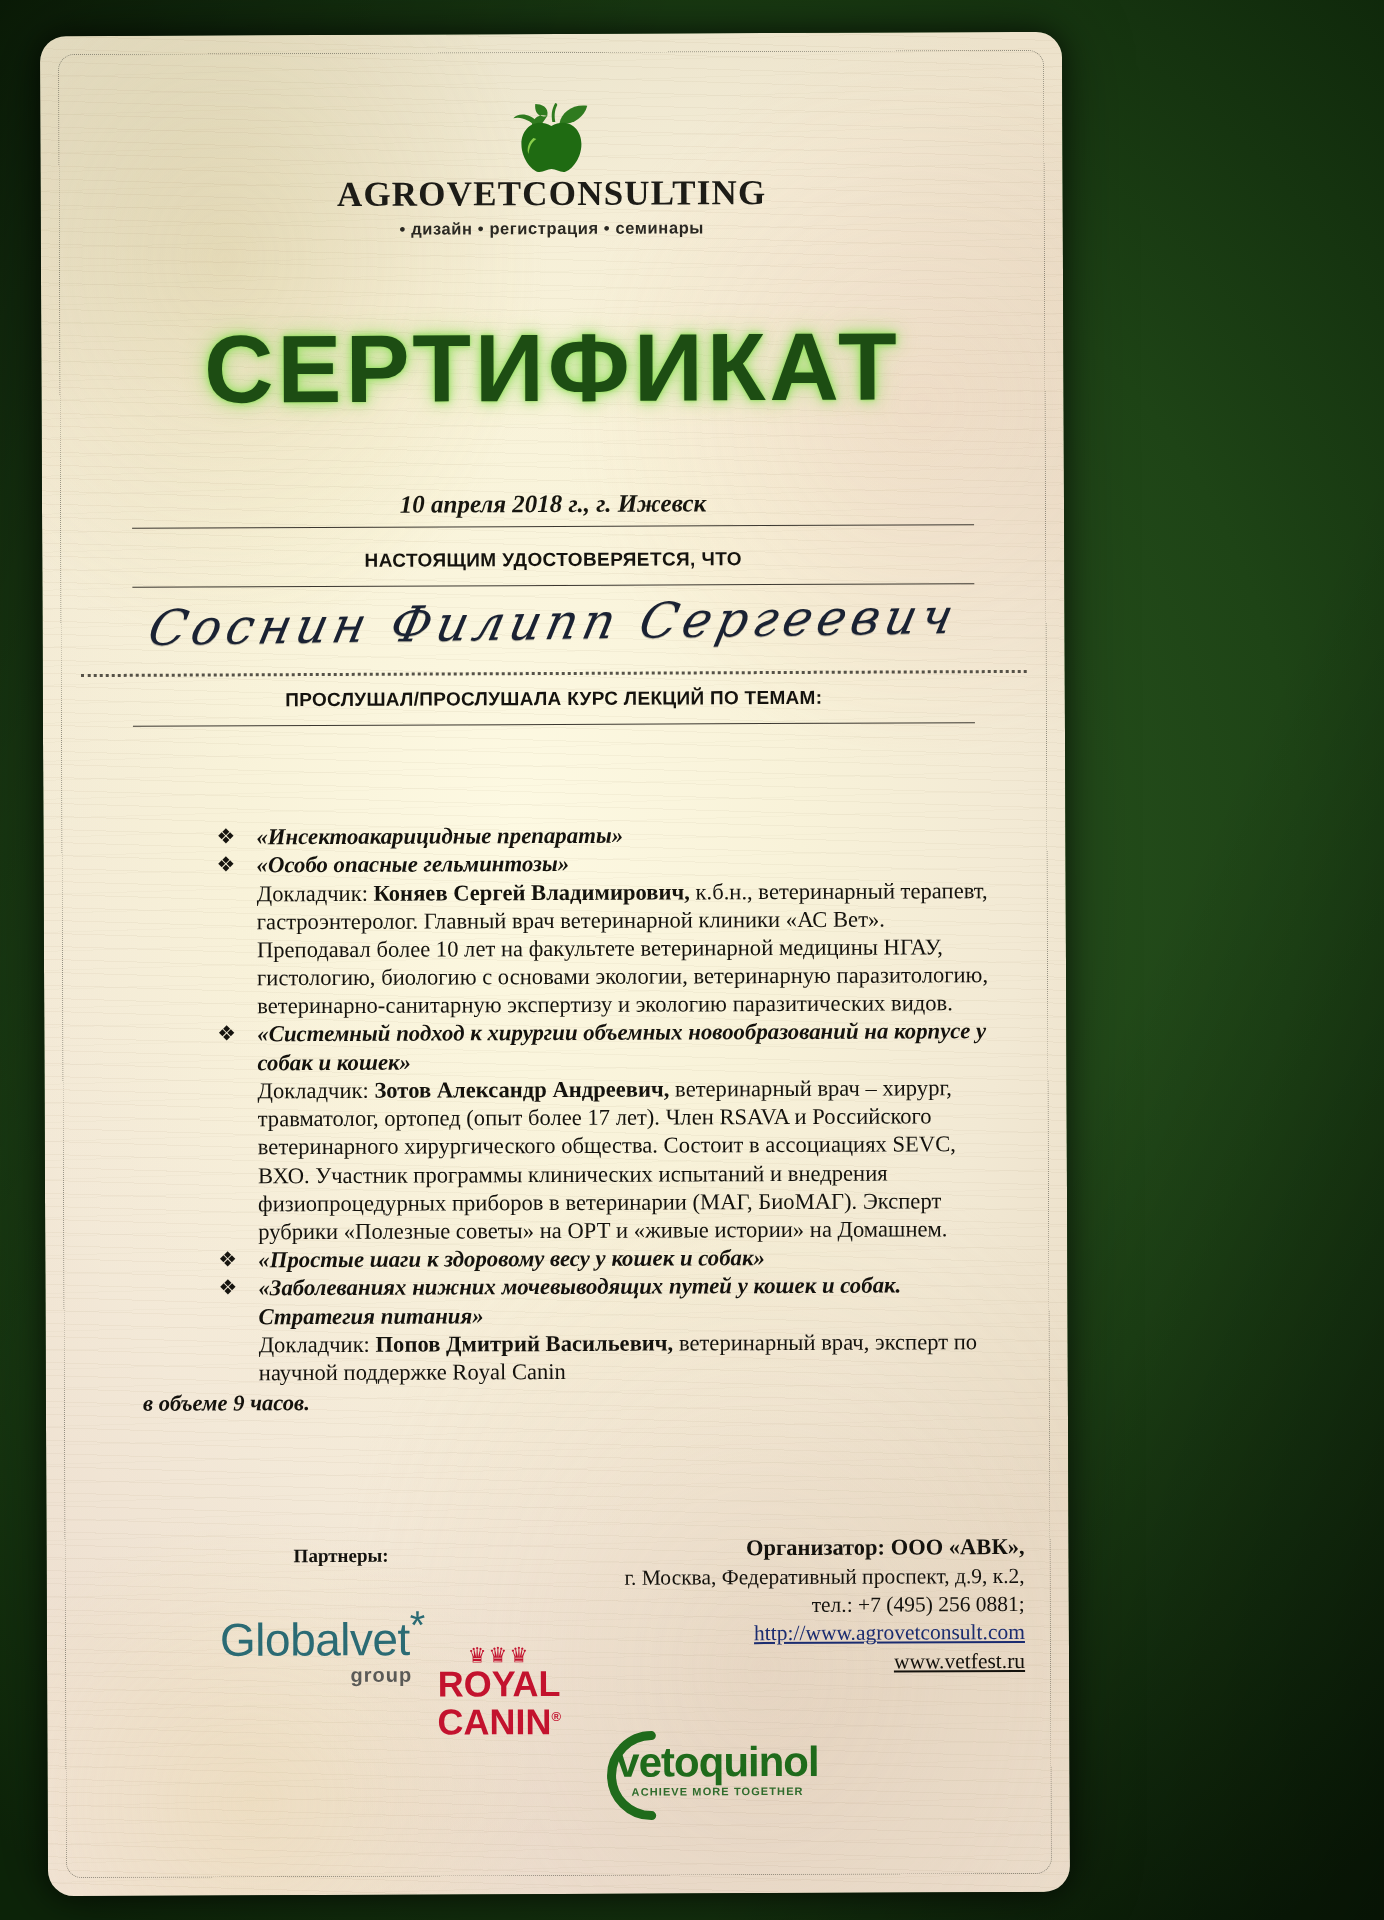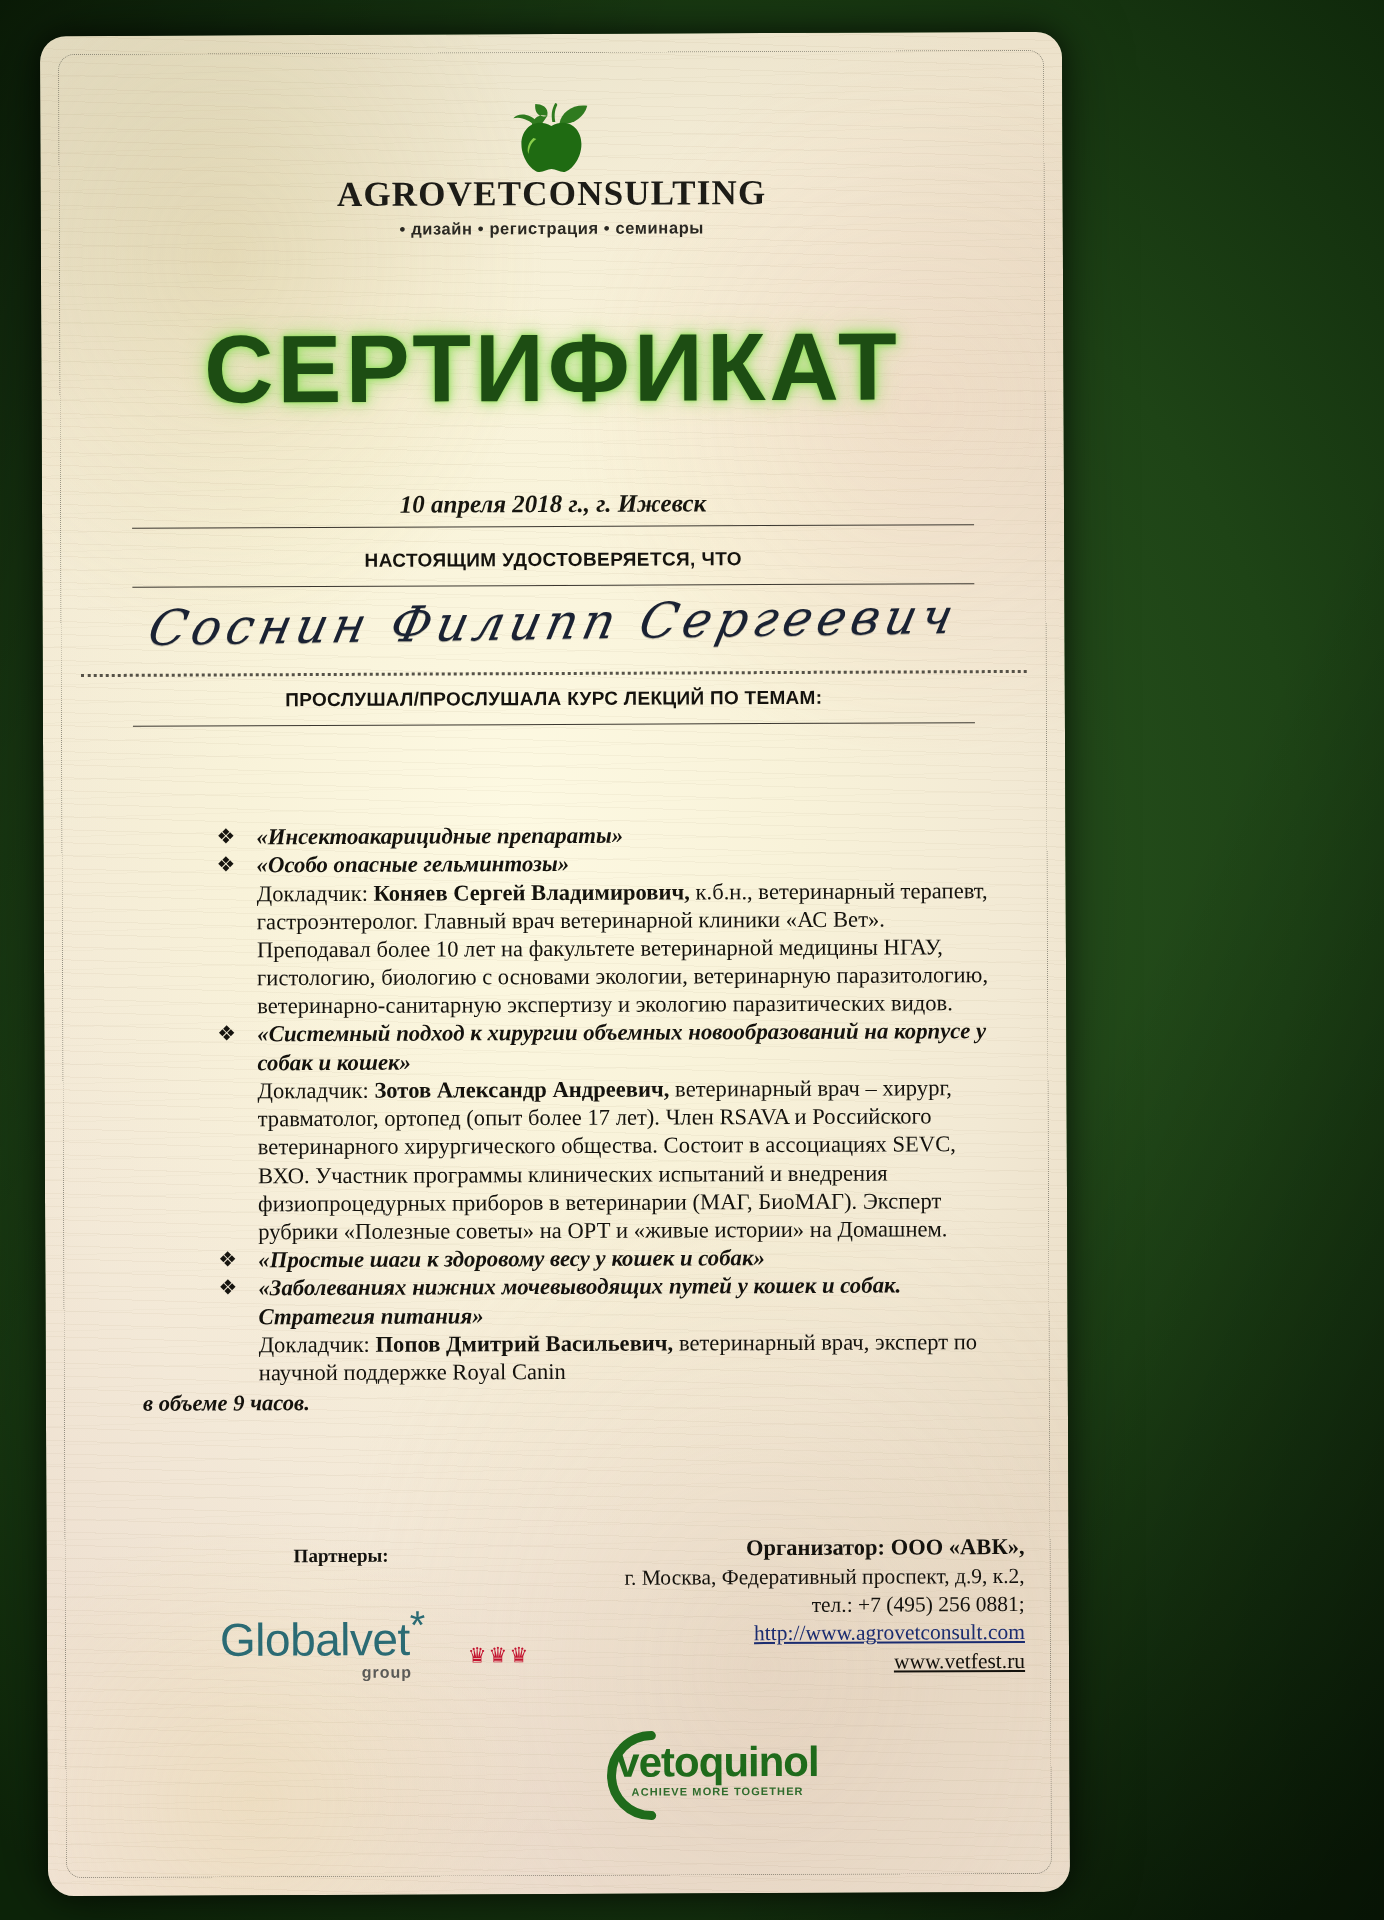"group" .gv-group { font-size: 16px -> 20px }
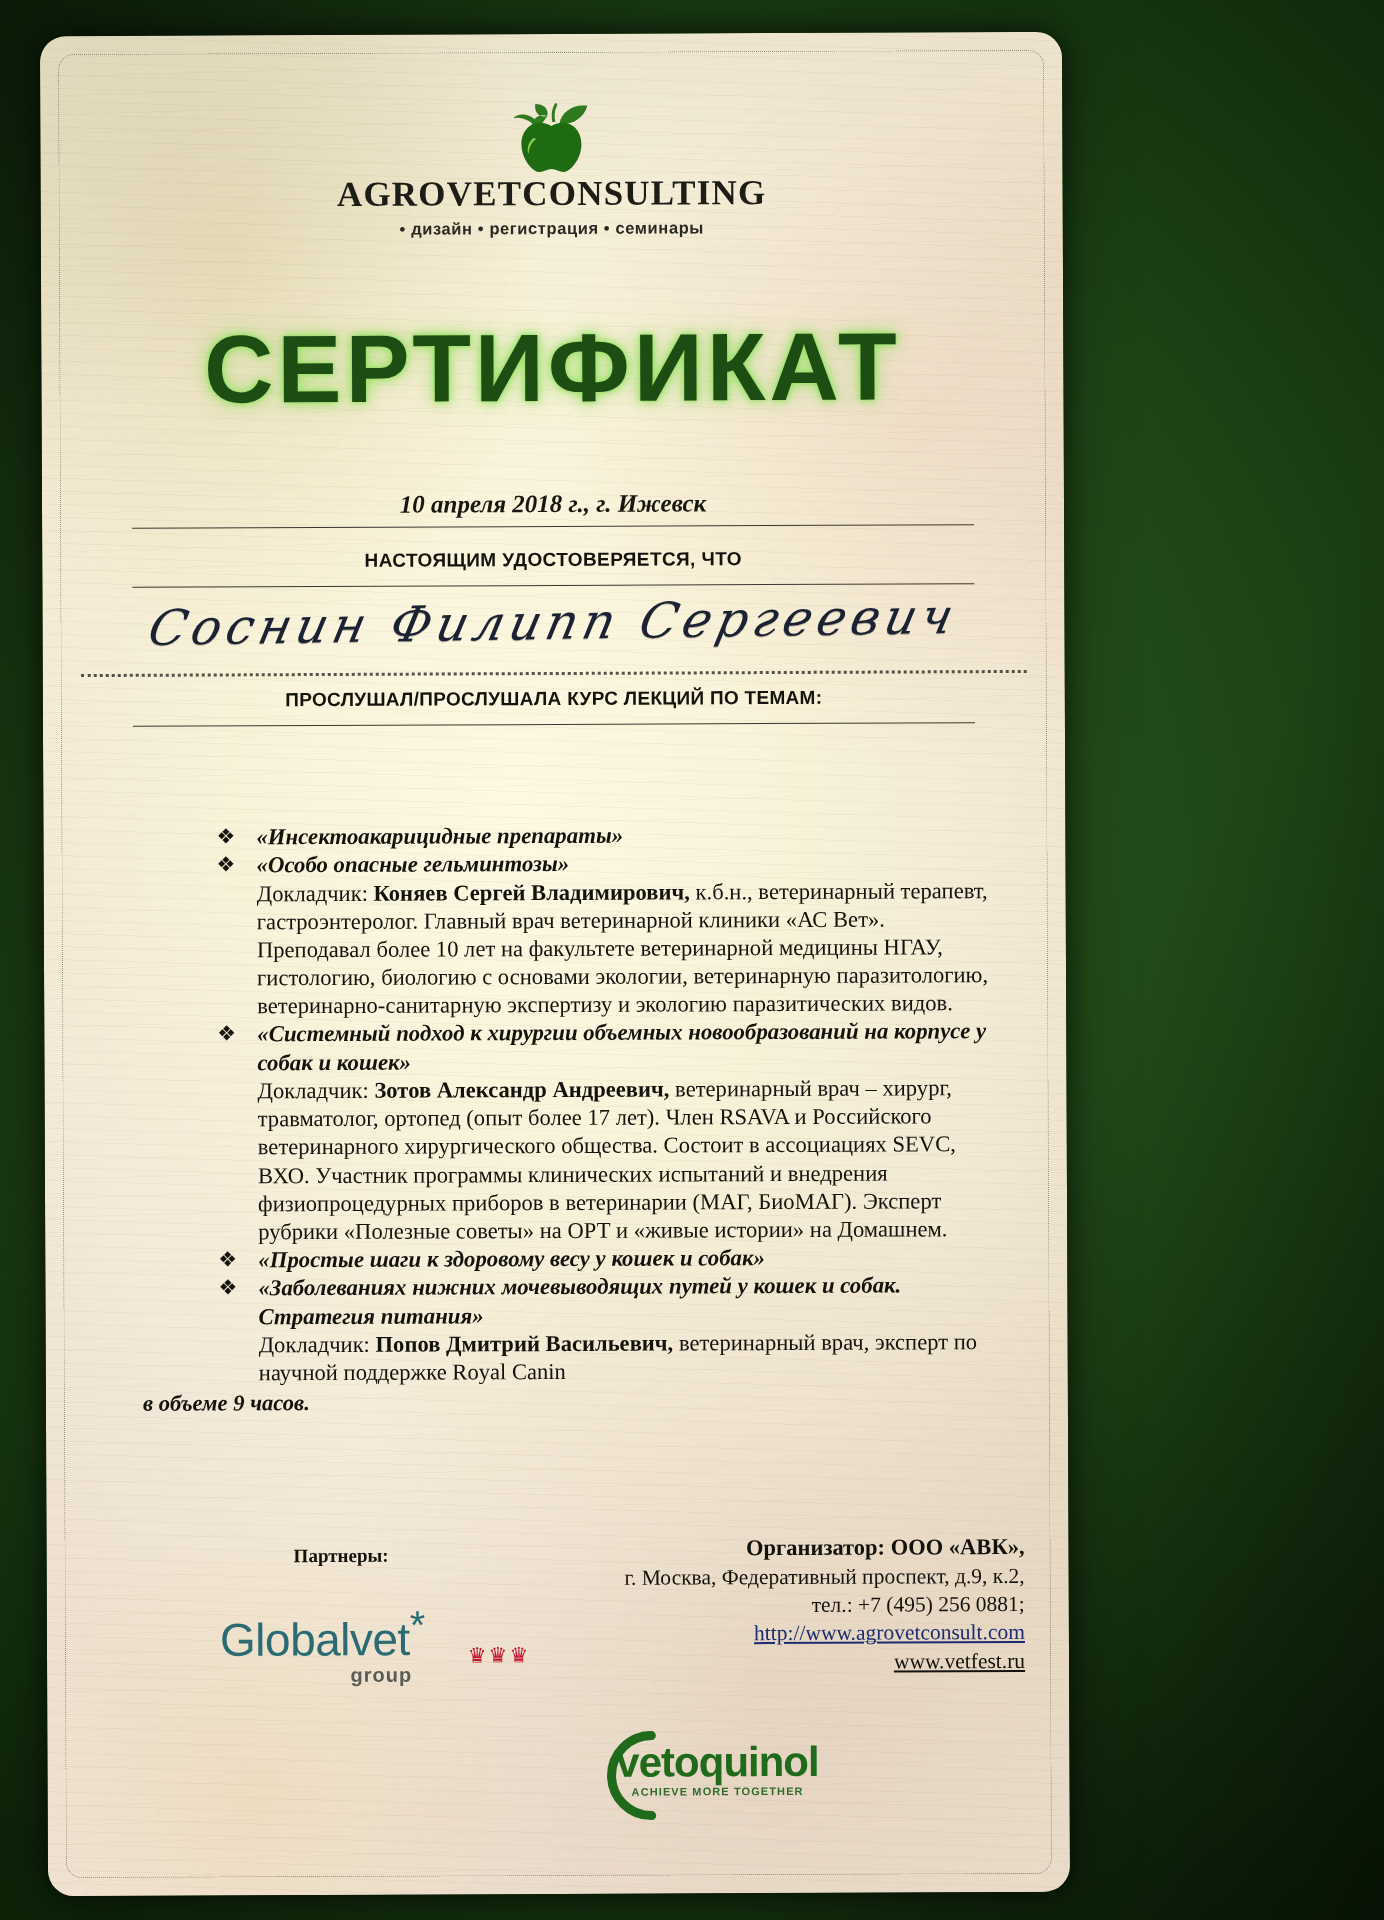"ROYAL CANIN®" div.rc-word { html: none -> <div><span>ROYAL CANIN</span><sup>®</sup></div> }
